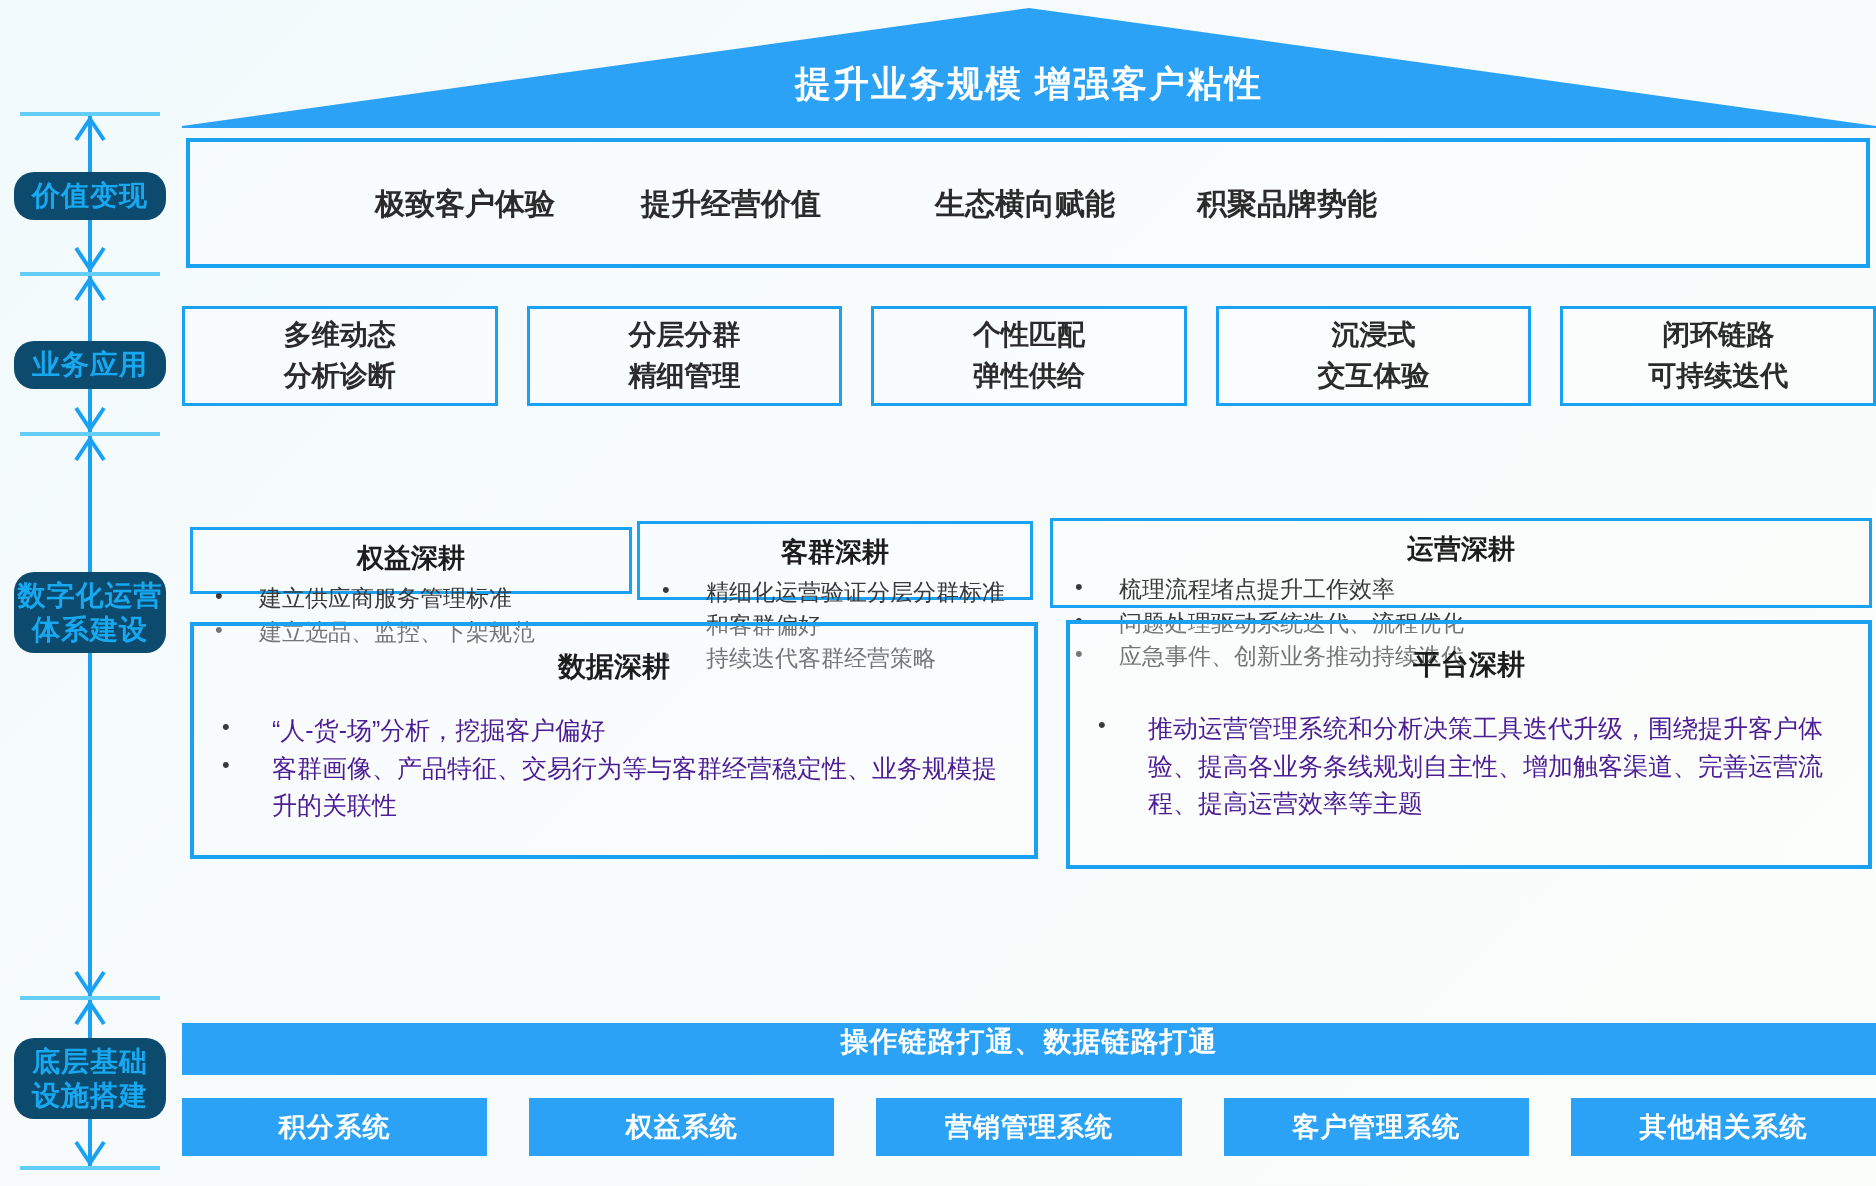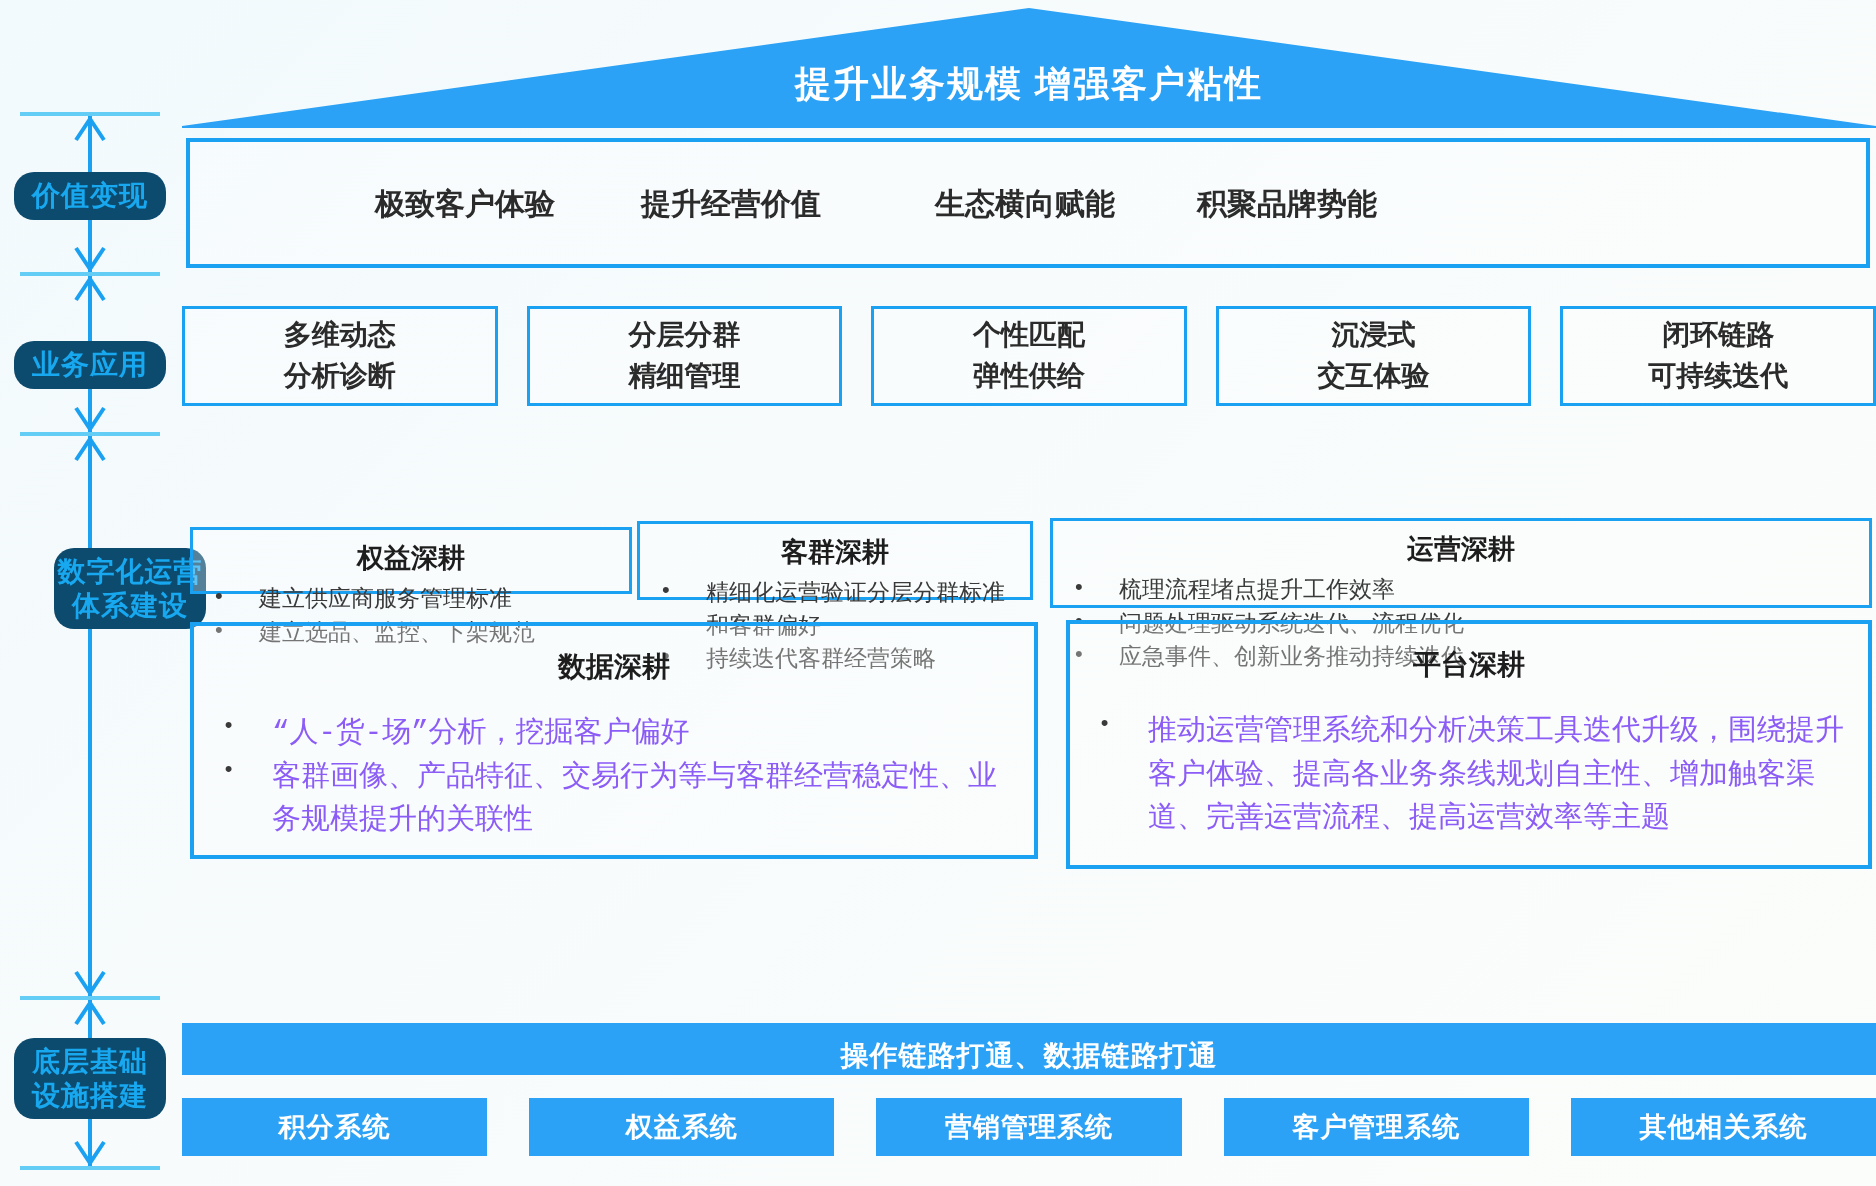"数字化运营" div.rail-chip { margin-left: 40px -> none; top: 436px -> 460px }
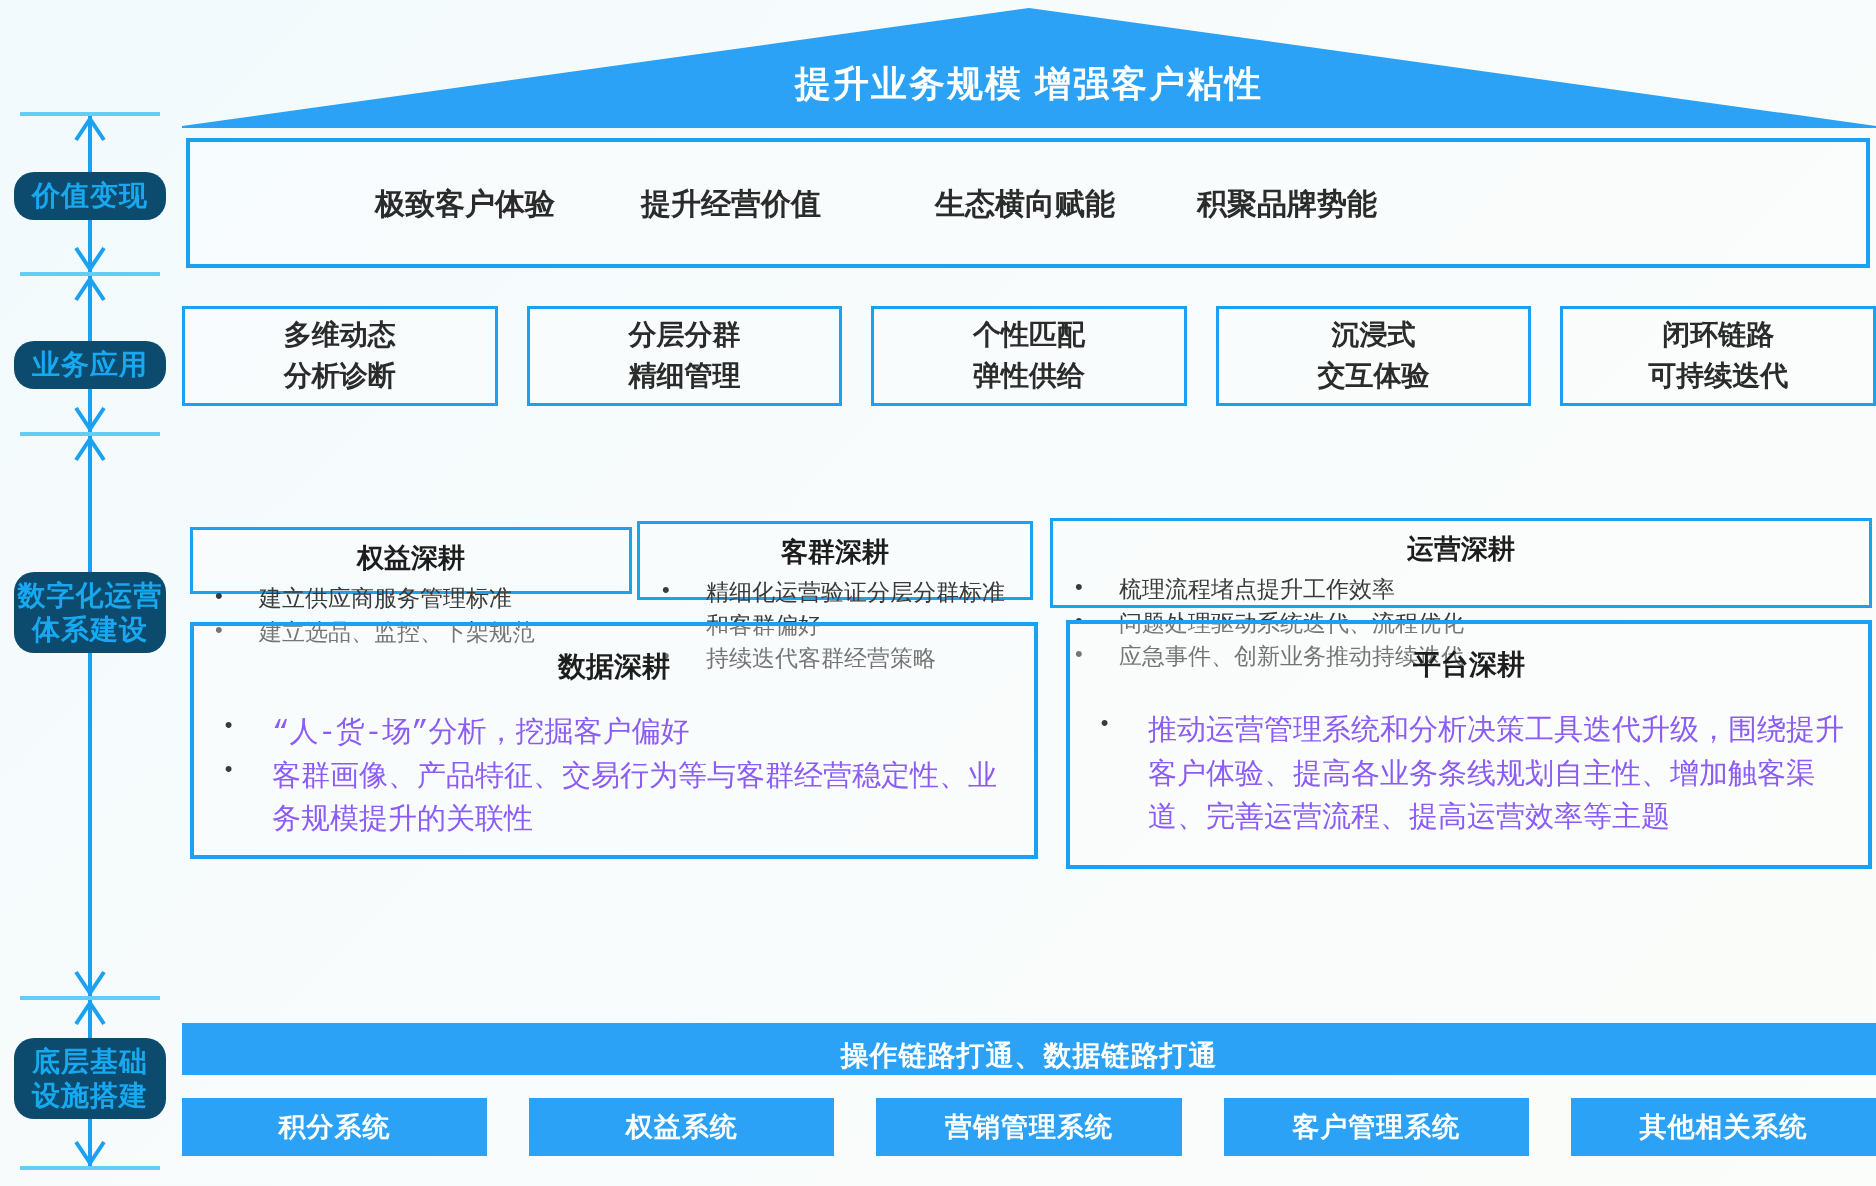"“人-货-场”分析，挖掘客户偏好" .card2 li { color: #8b5cf6 -> #4c1d95; font-family: Liberation Mono, monospace -> none; font-size: 29px -> 25px }
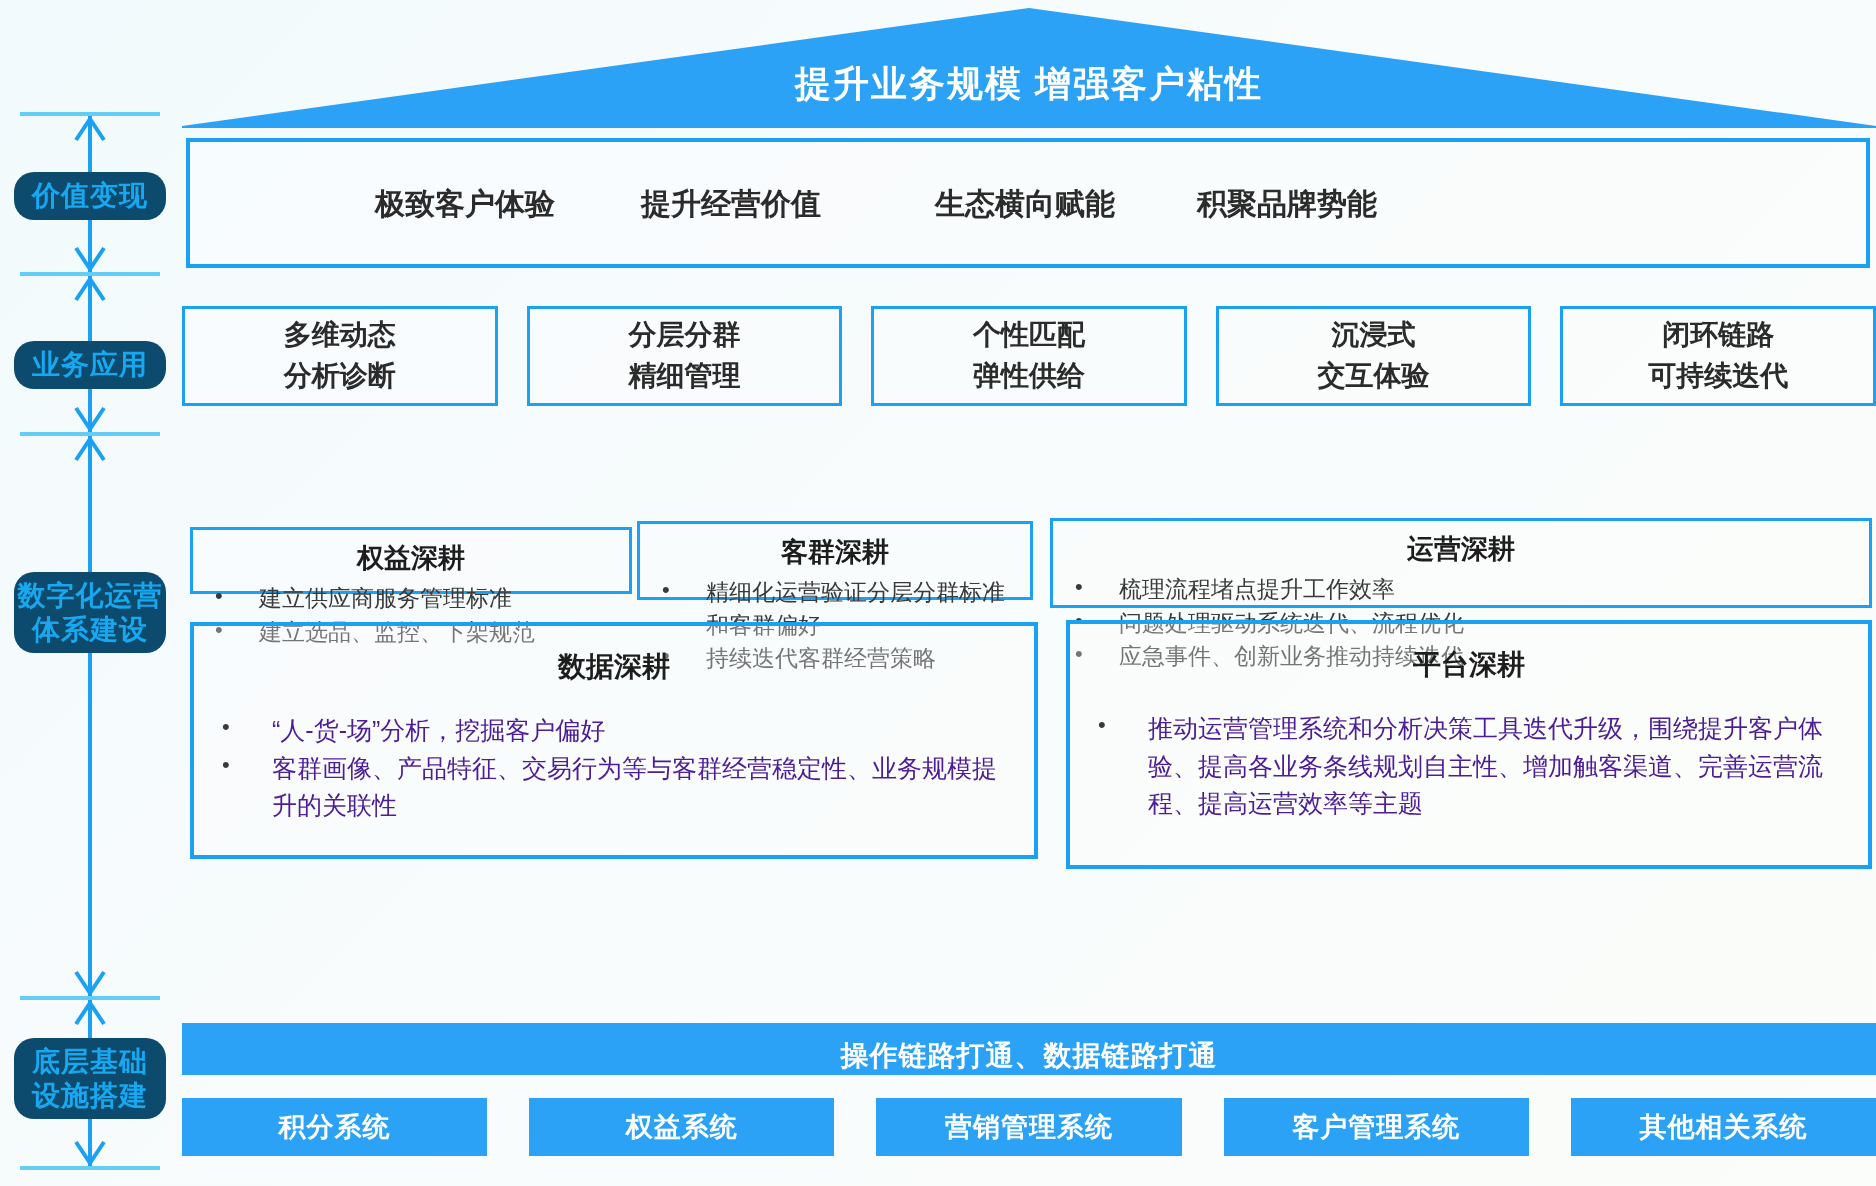"操作链路打通、数据链路打通" .link-bar { align-items: flex-end -> flex-start }
